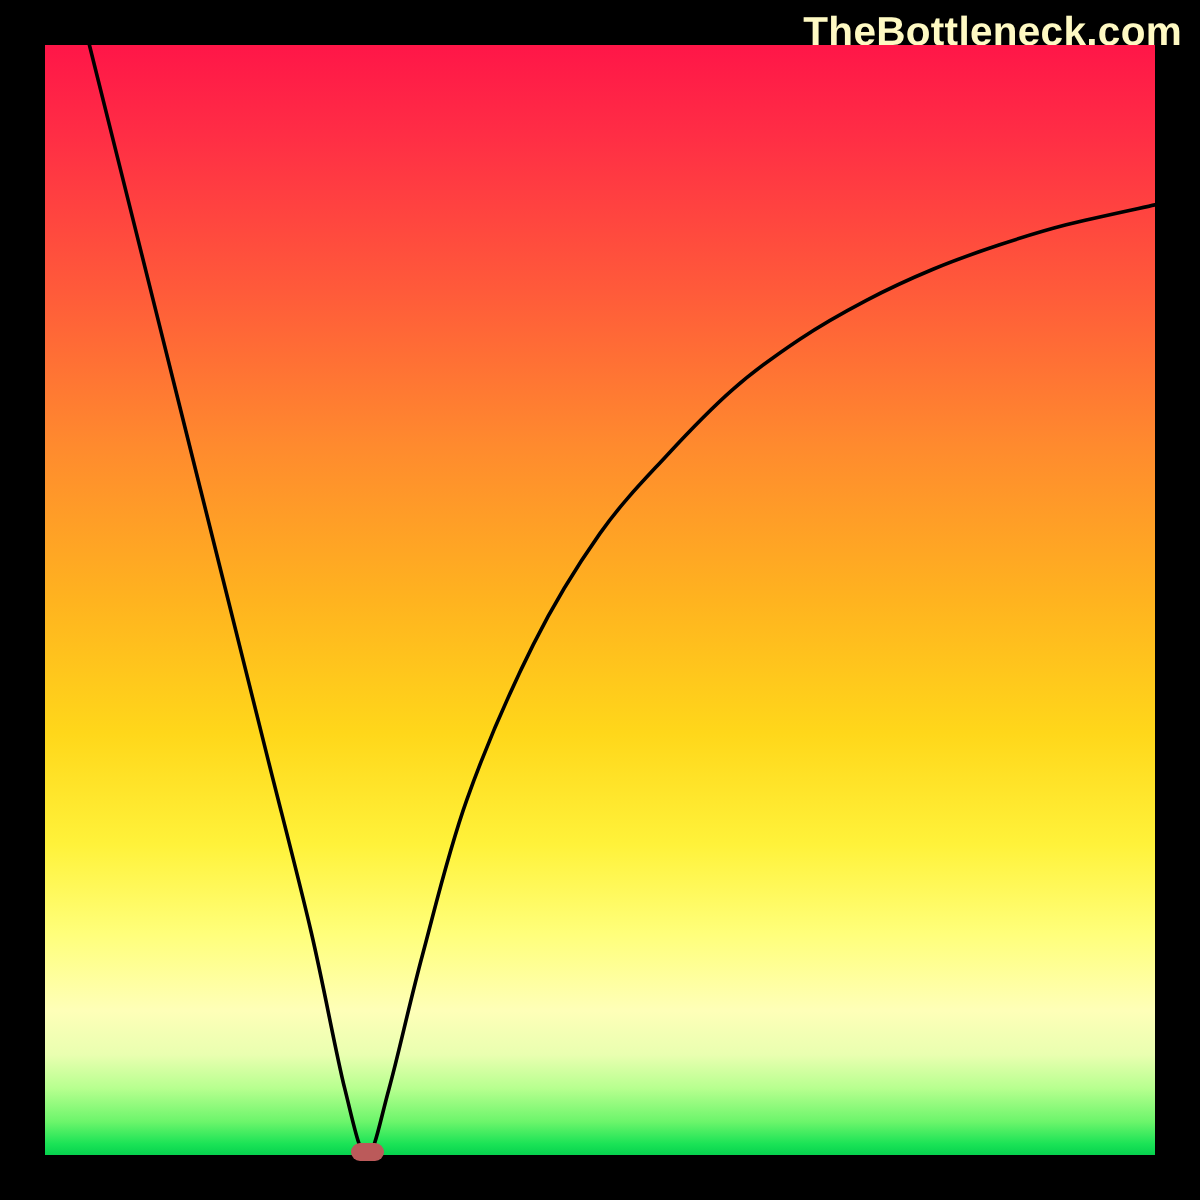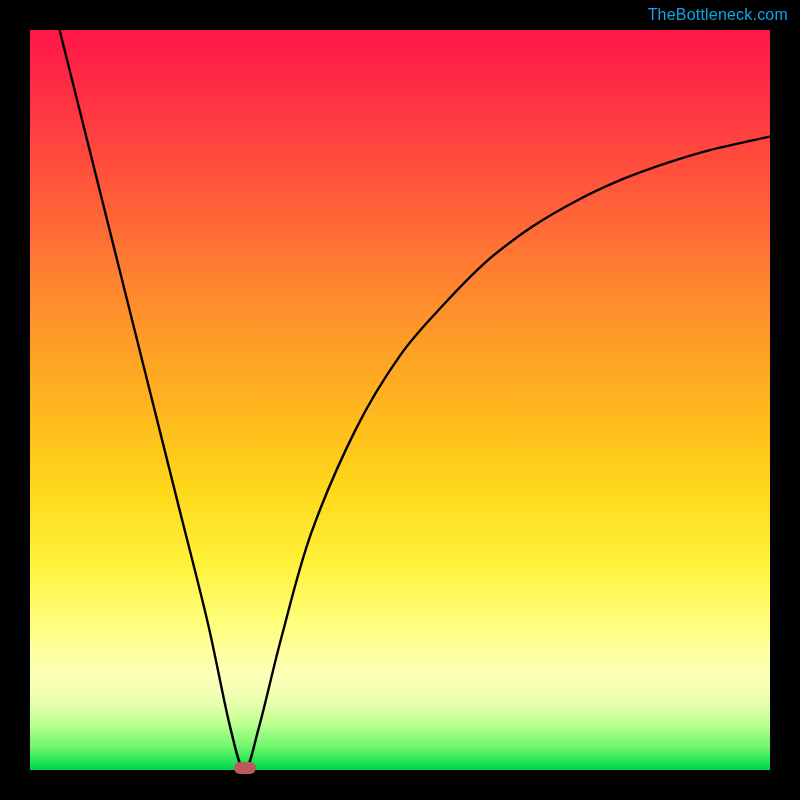"TheBottleneck.com" .watermark { color: #0ea5e9 -> #fef9c3; font-size: 16px -> 27px; font-weight: 400 -> 700 }
